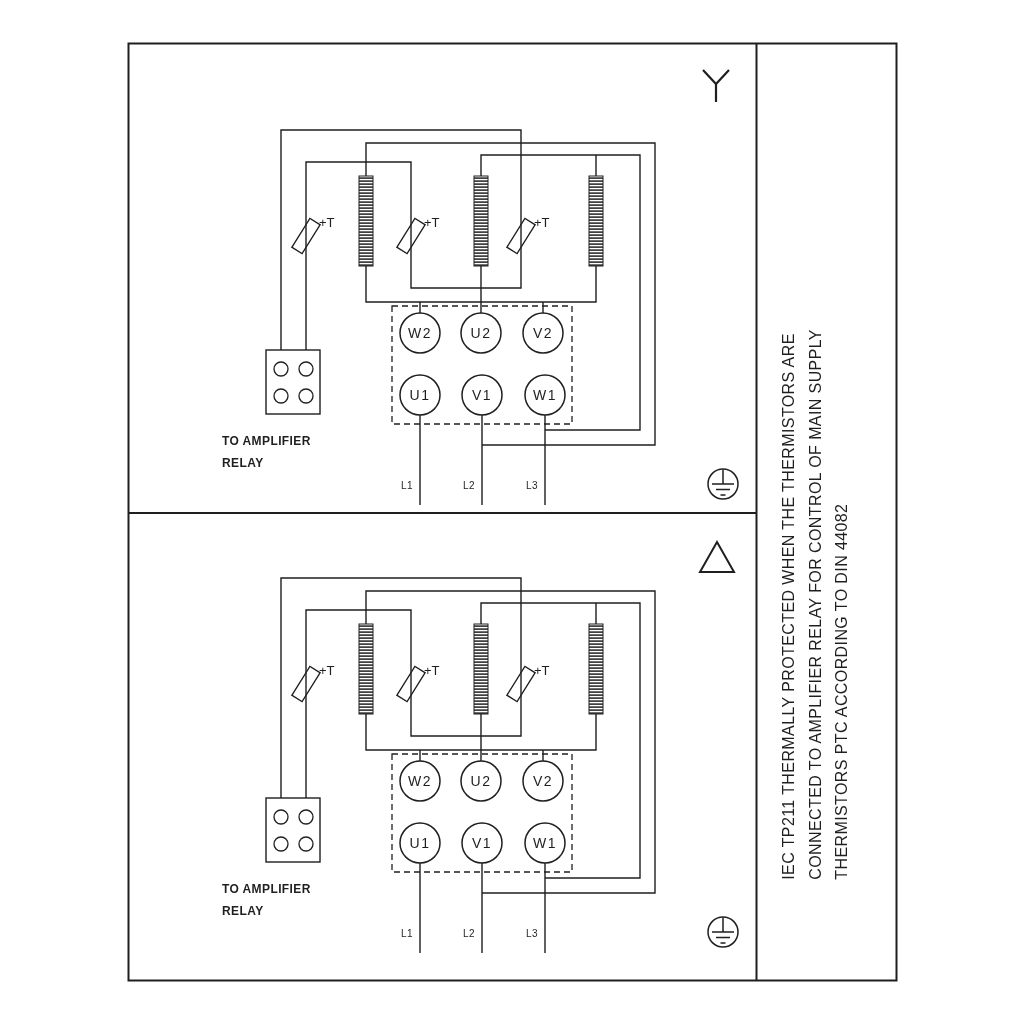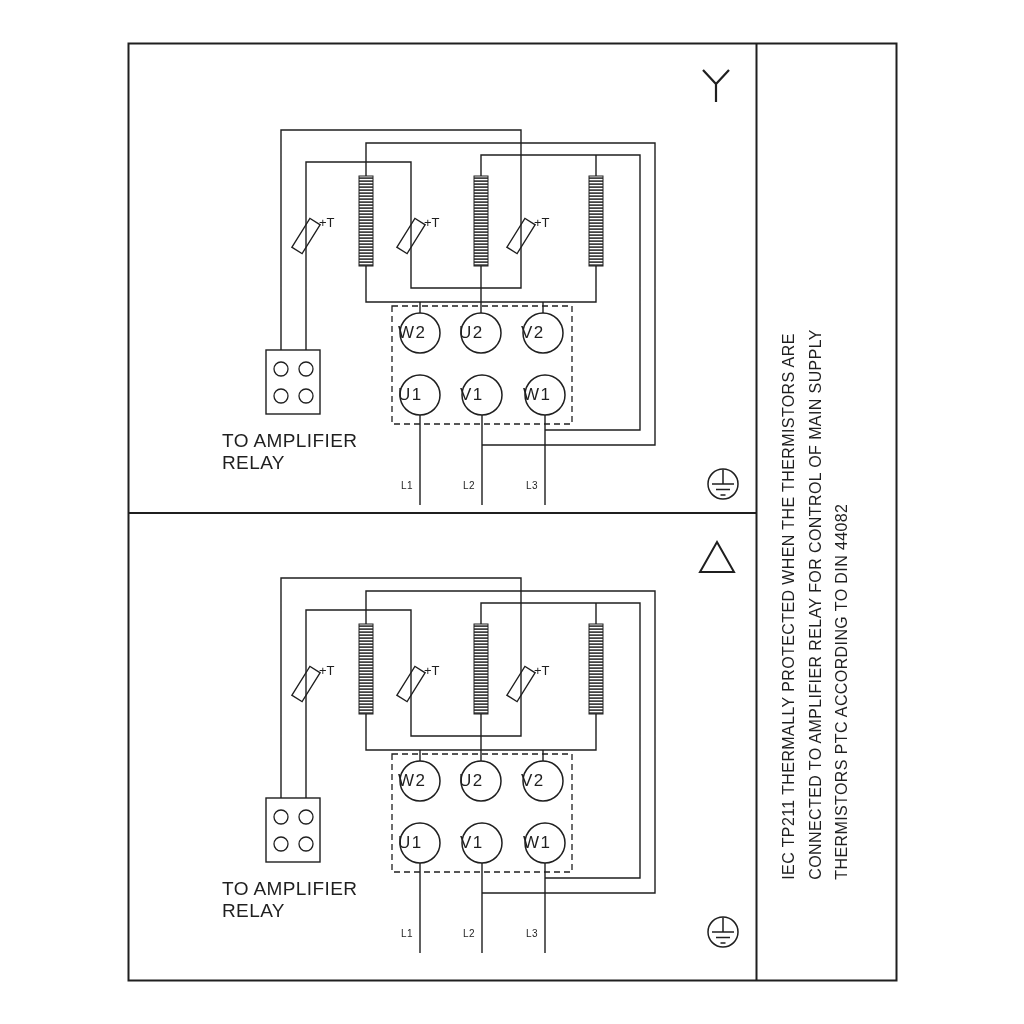"W2" .tlabel { font-size: 17px -> 14px; text-align: left -> center }
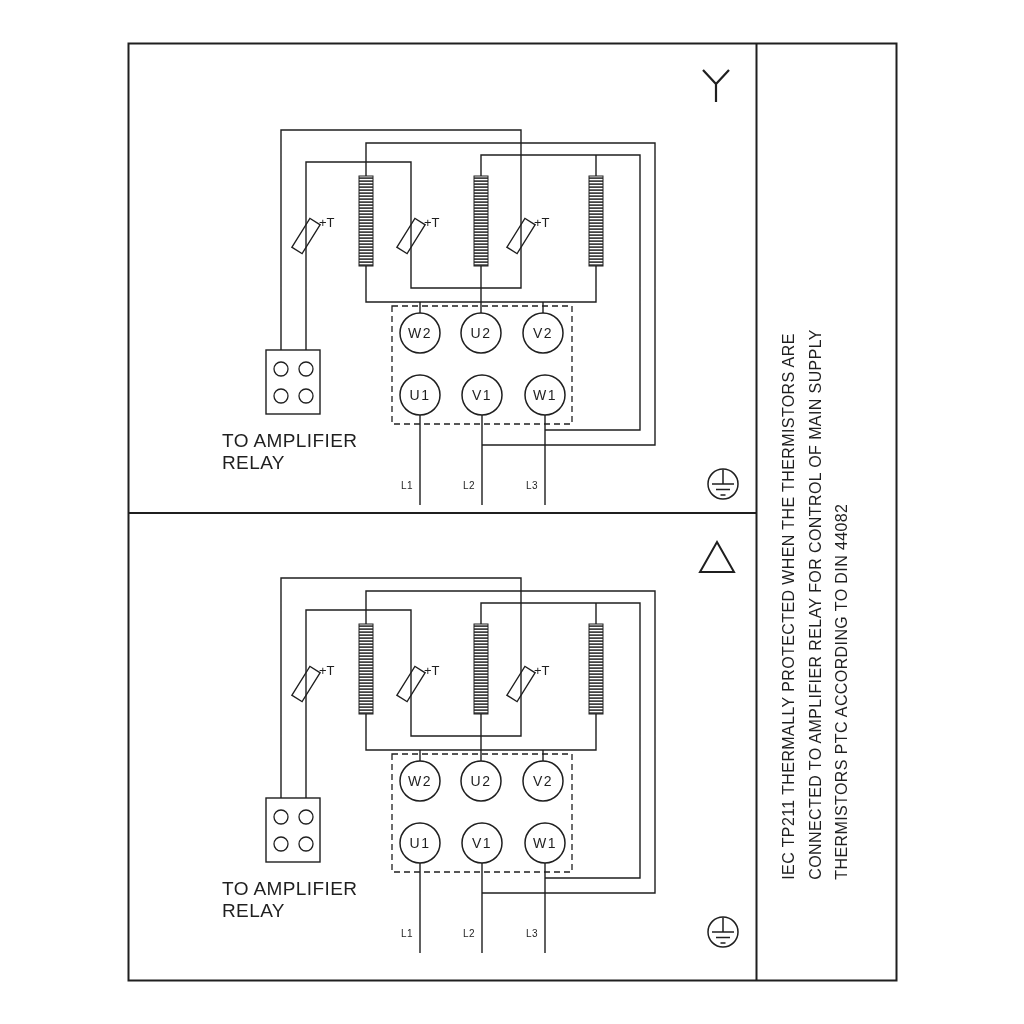"TO AMPLIFIER" .cap { font-size: 19px -> 12px; font-weight: none -> bold }
